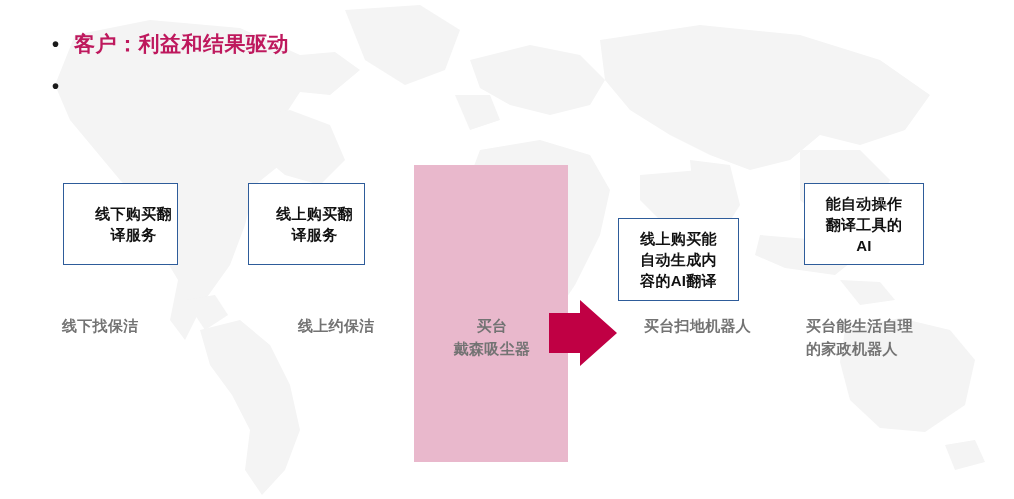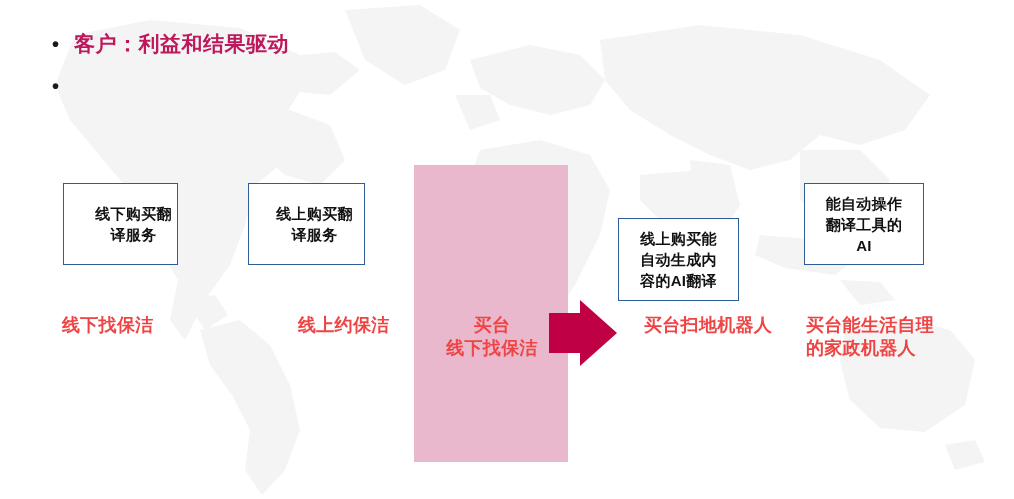"线下找保洁" .caption { color: #ef4444 -> #737373; font-size: 18px -> 15px }
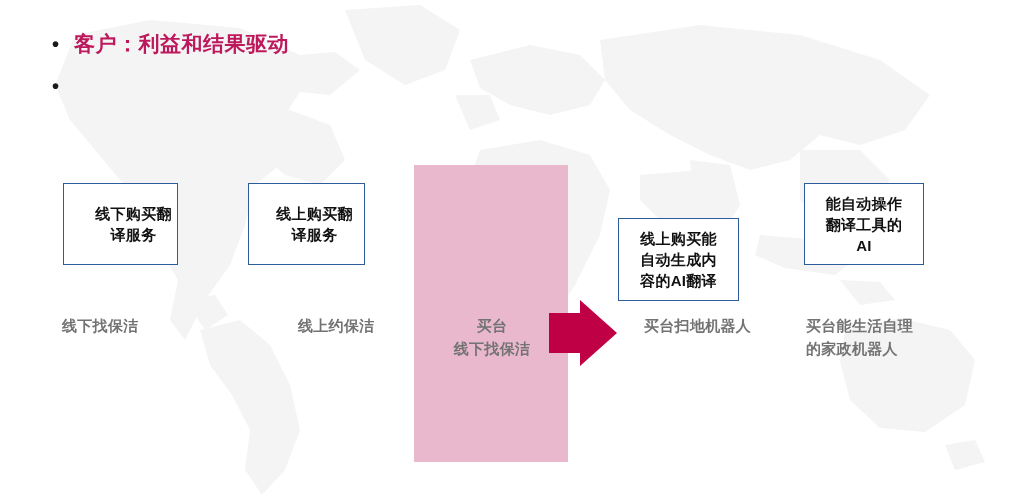"买台" div.caption { text: 线下找保洁 -> 戴森吸尘器 }
